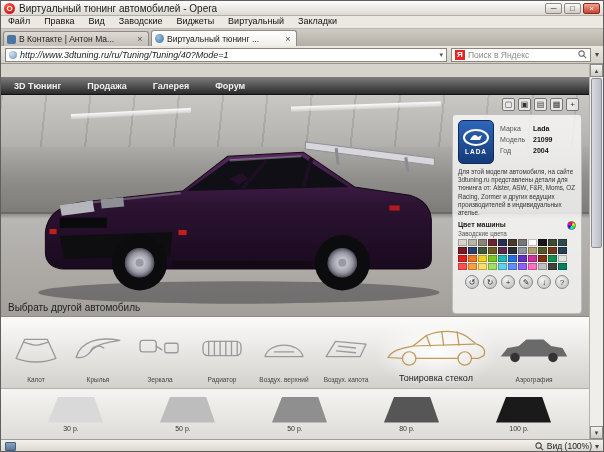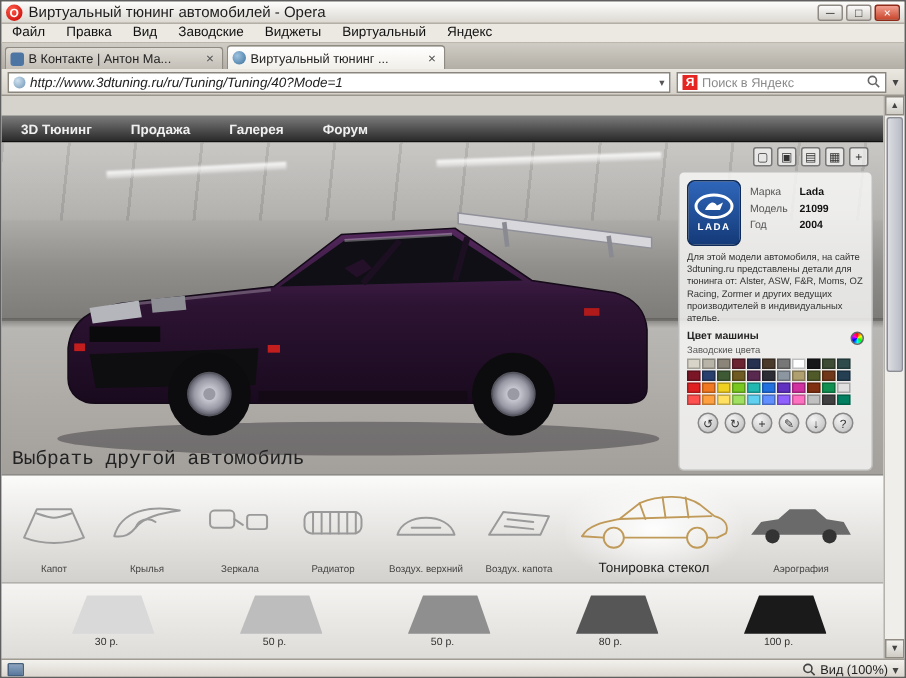"Яндекс" span.menu-item { text: Яндекс -> Закладки }
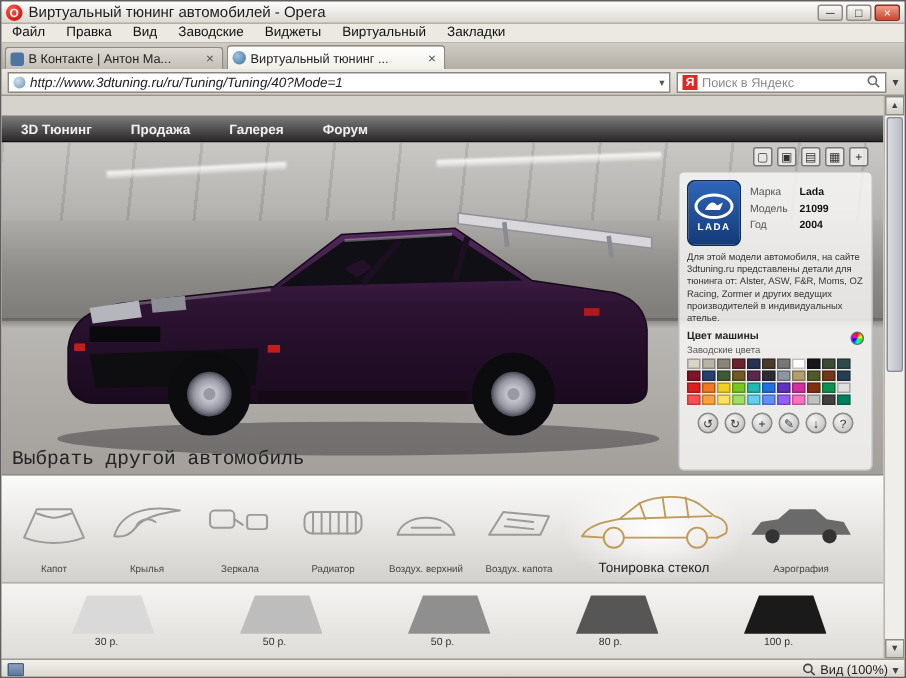"Выбрать другой автомобиль" .choose-other { font-family: Liberation Mono, monospace -> none; font-size: 13px -> 10px }
